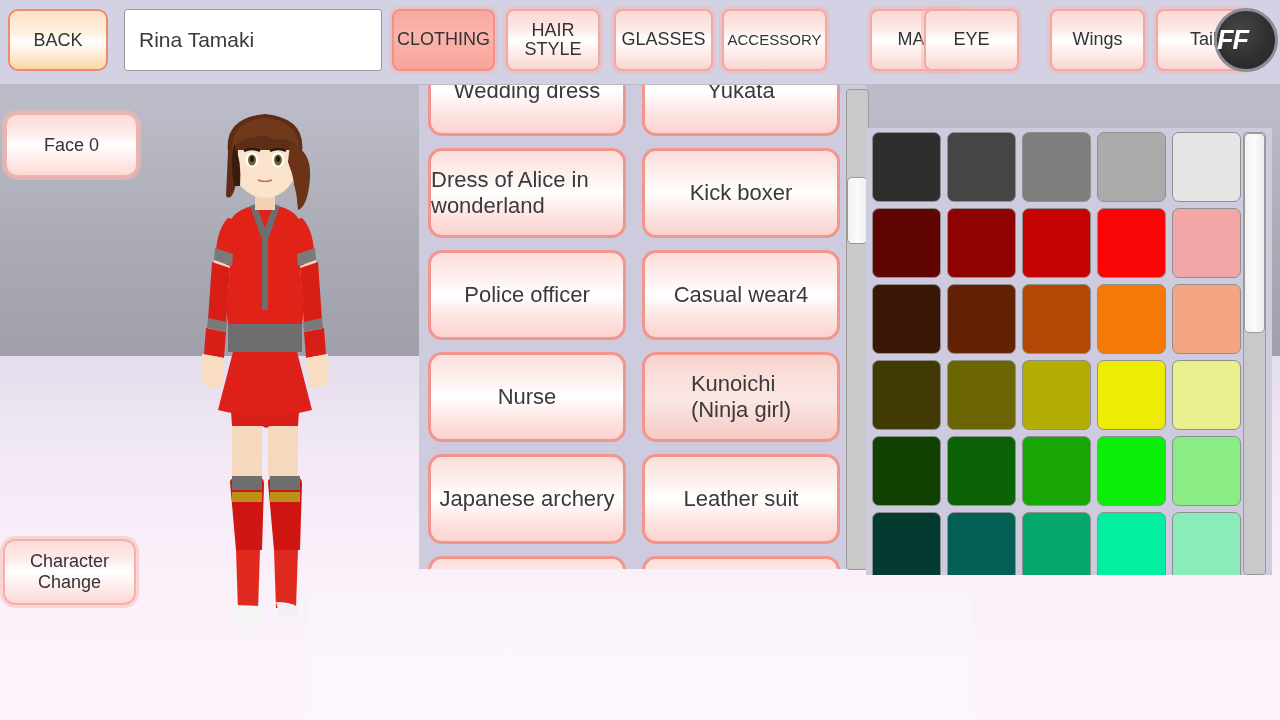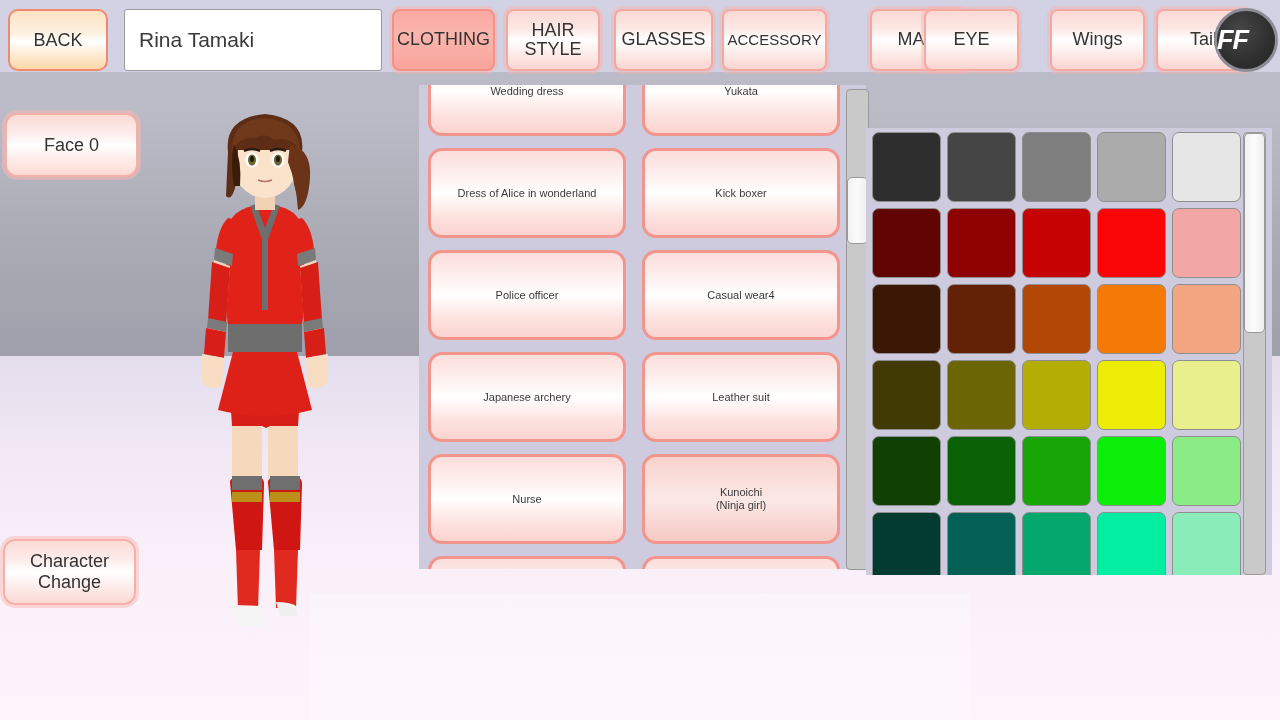"BACK" .topbar { height: 72px -> 84px }
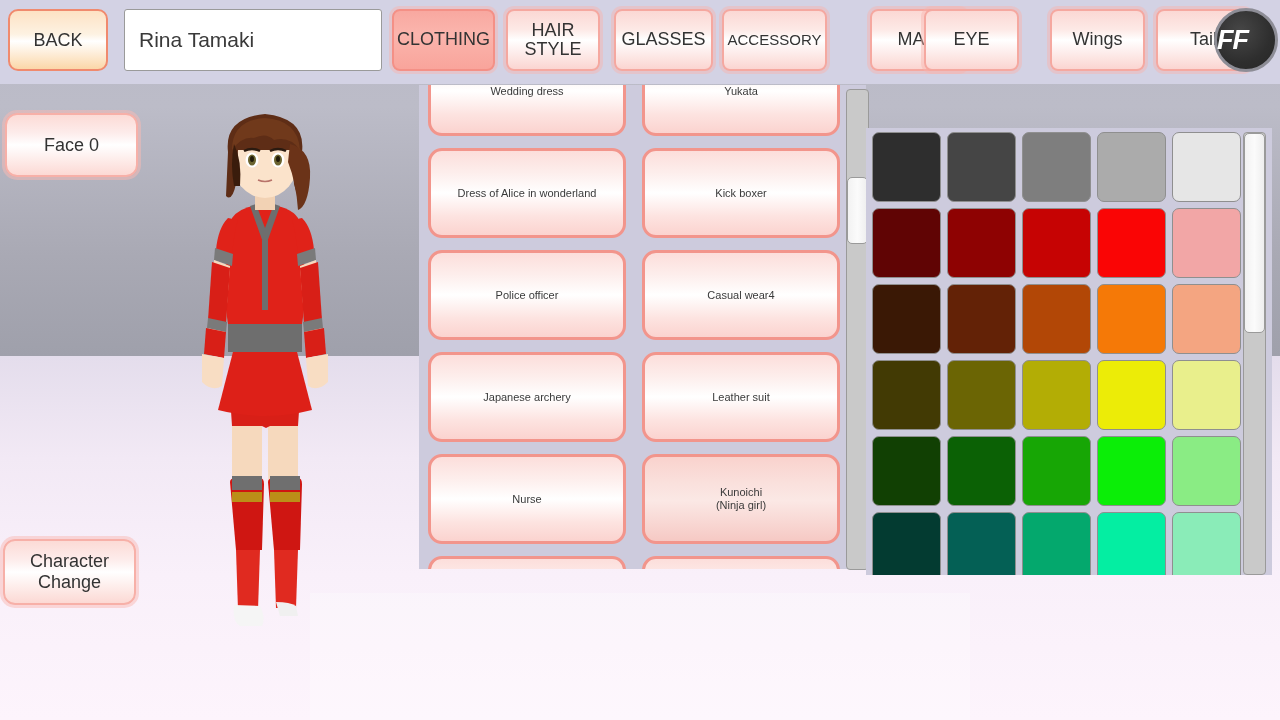"Wedding dress" .list-item { font-size: 11px -> 22px; text-align: center -> none }
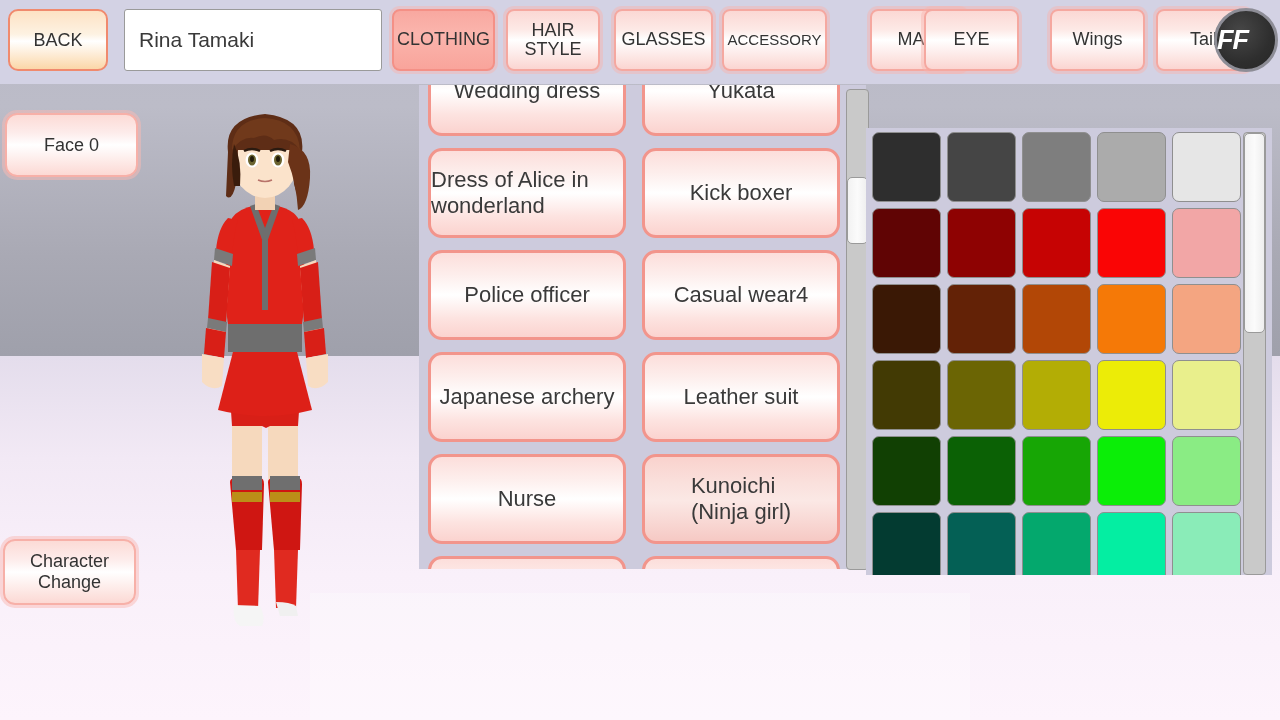"Japanese archery" div.list-row { order: before "Nurse" -> after "Nurse" }
